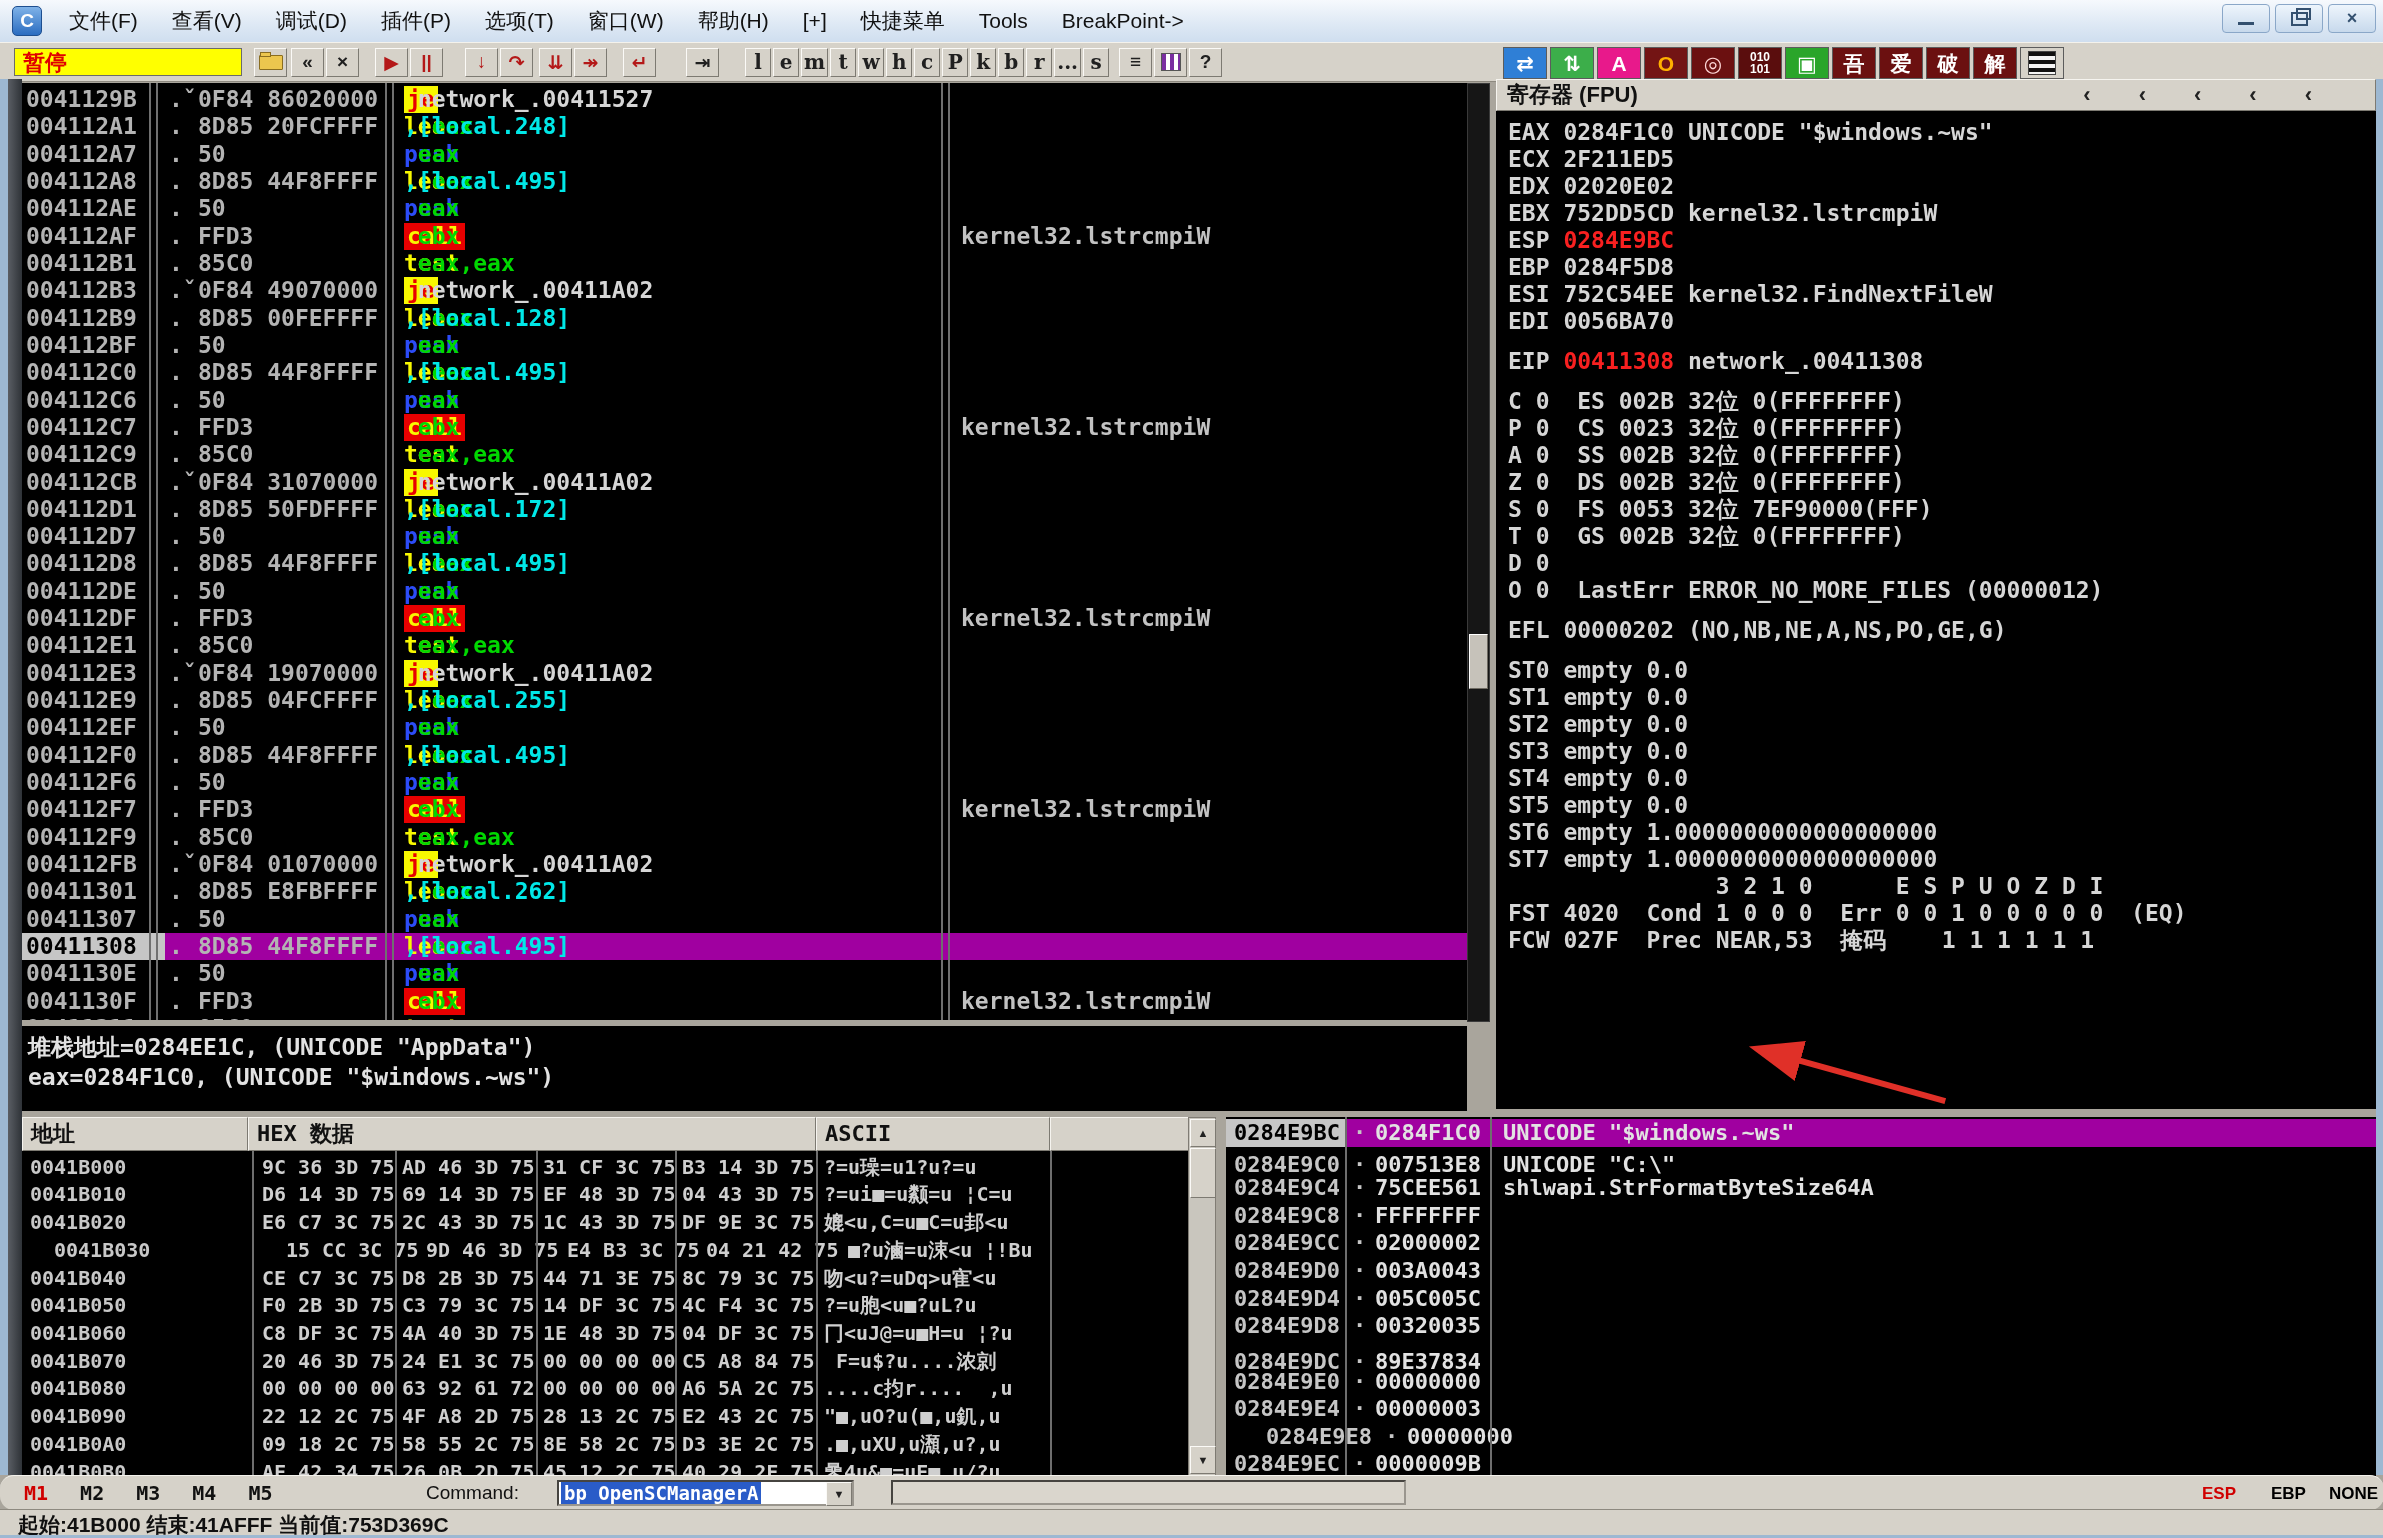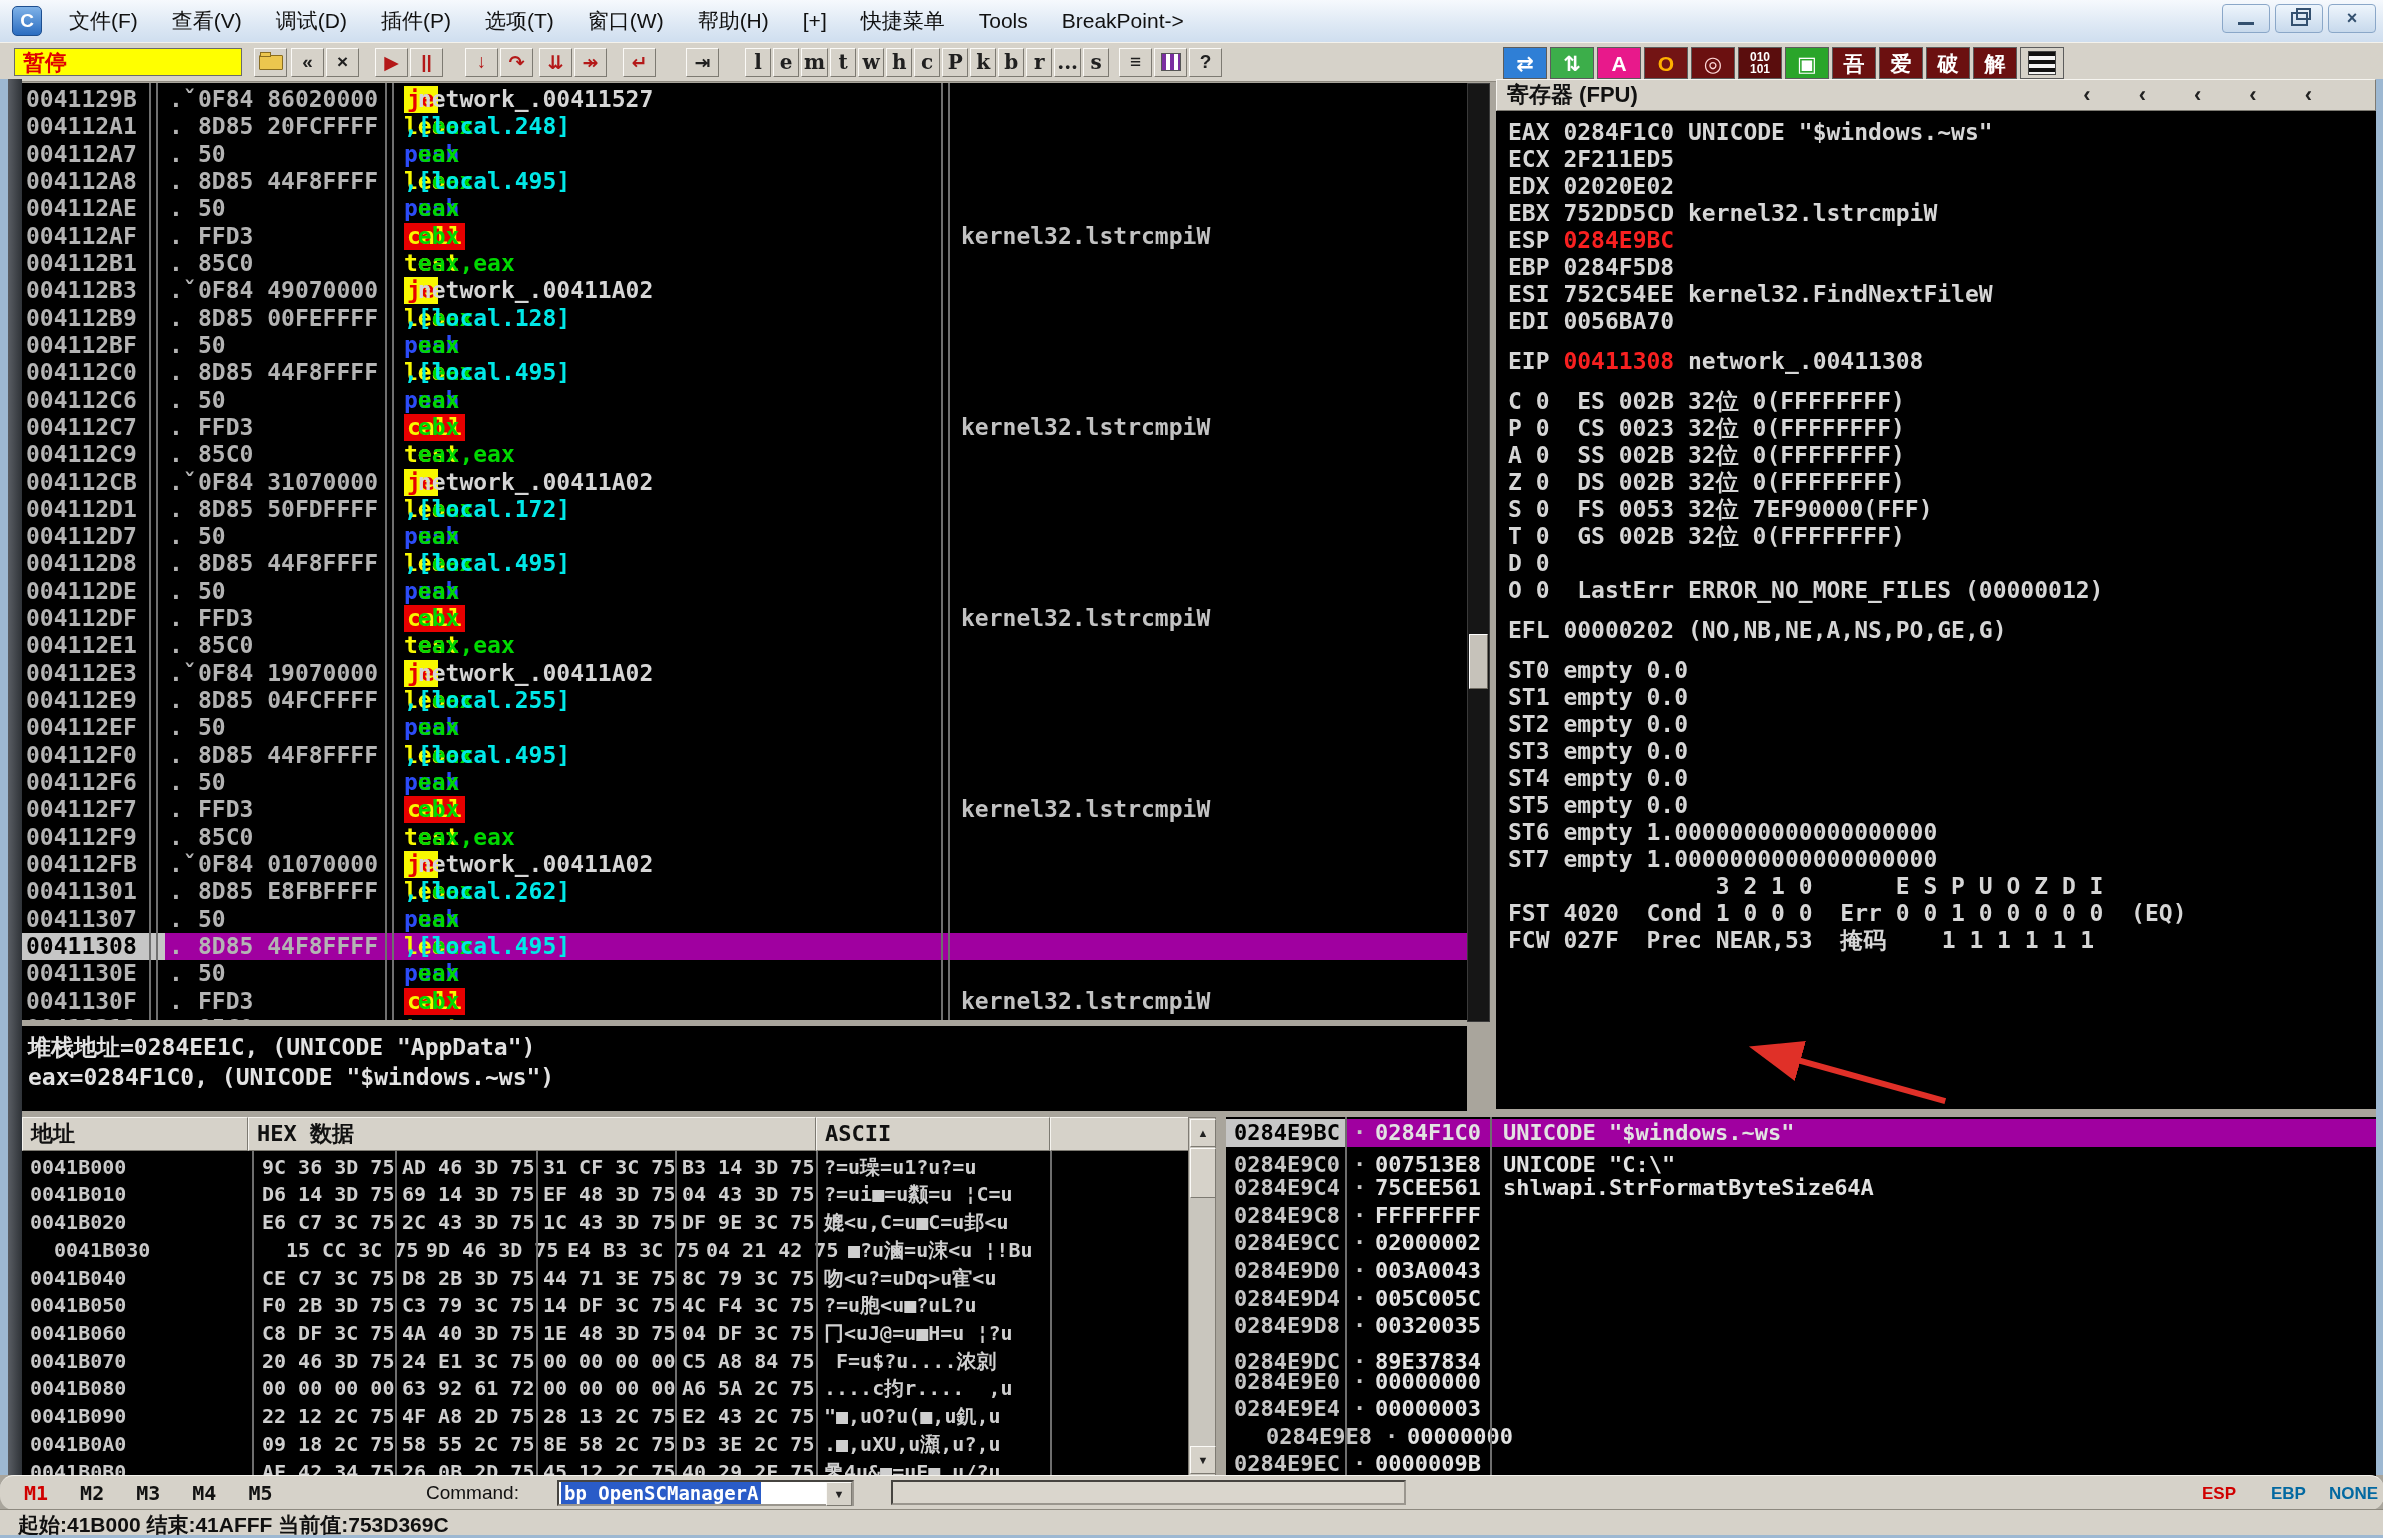"EBP" .cmd-right { color: #0369a1 -> #000000 }
